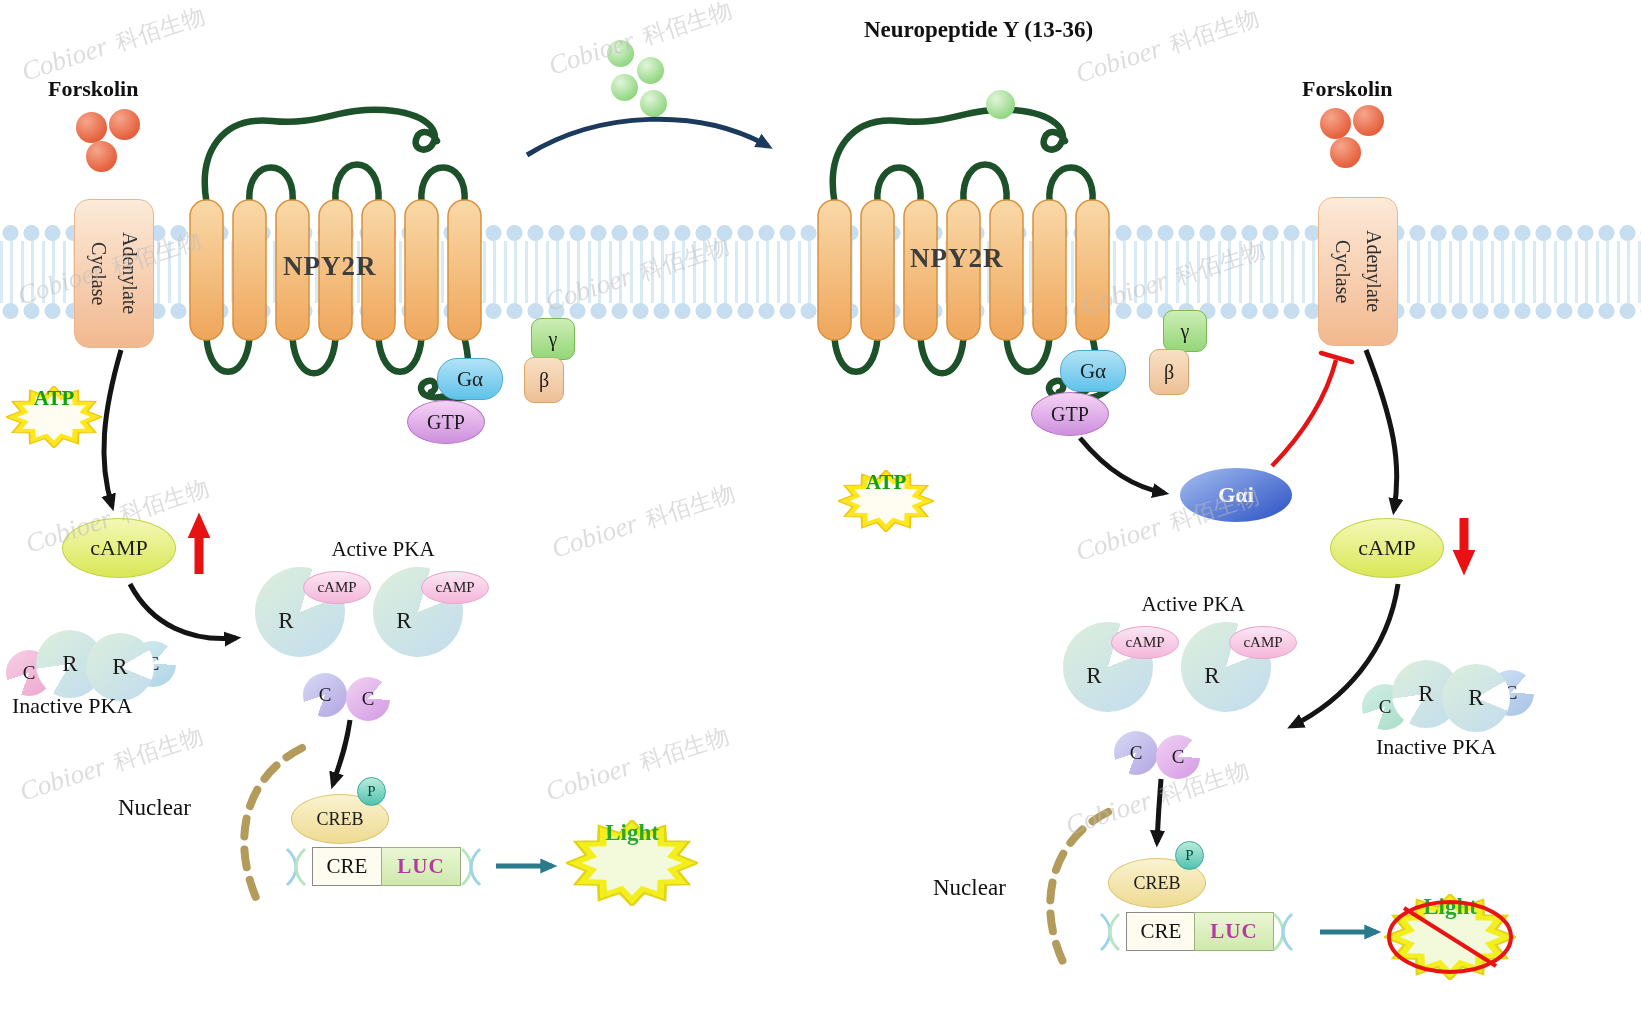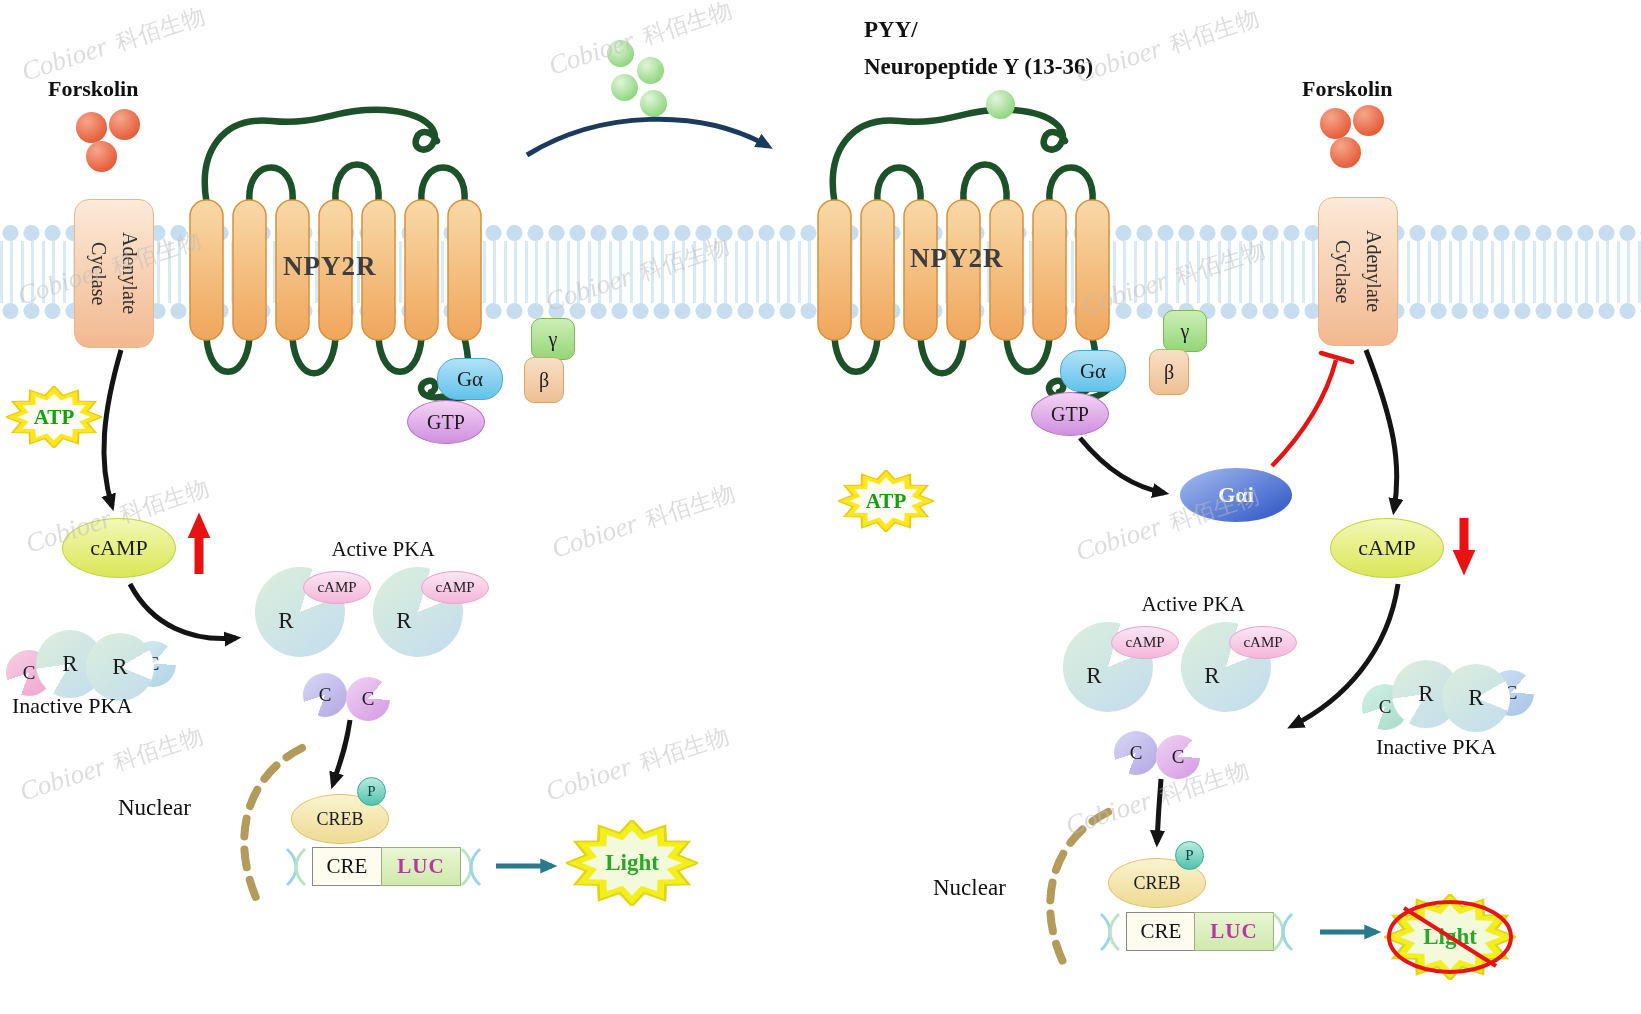"PYY/" span { html: <span>PYY/</span> -> none }
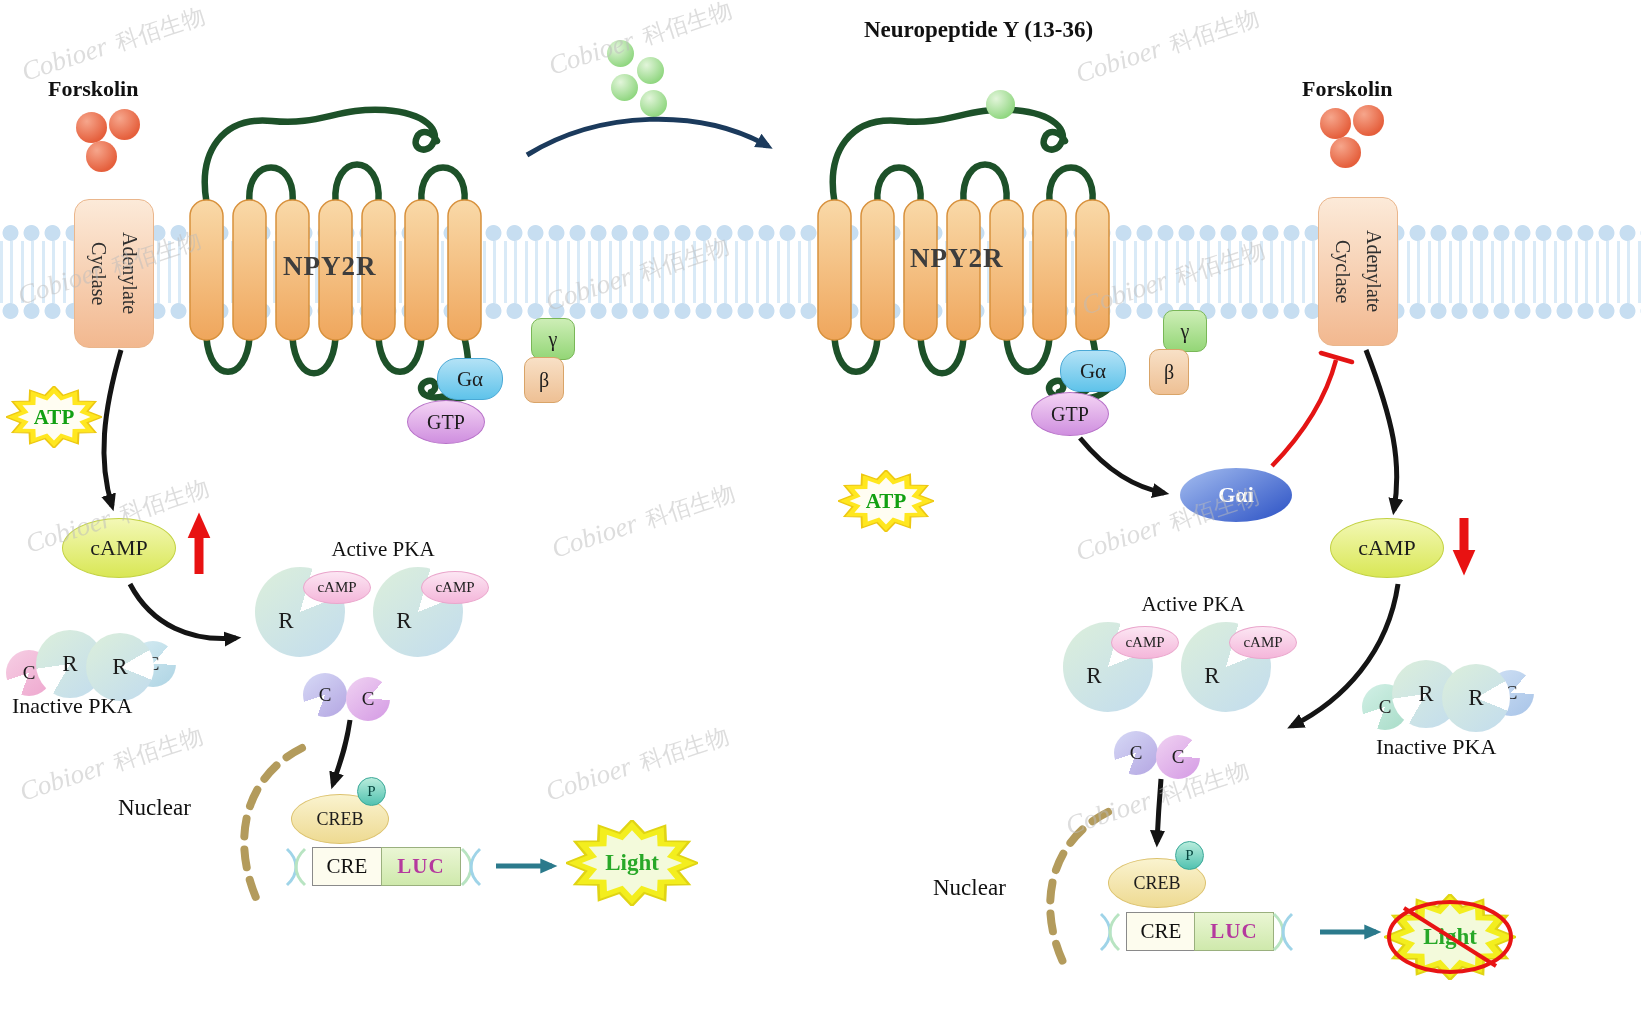"ATP" .burst { align-items: center -> flex-start }
